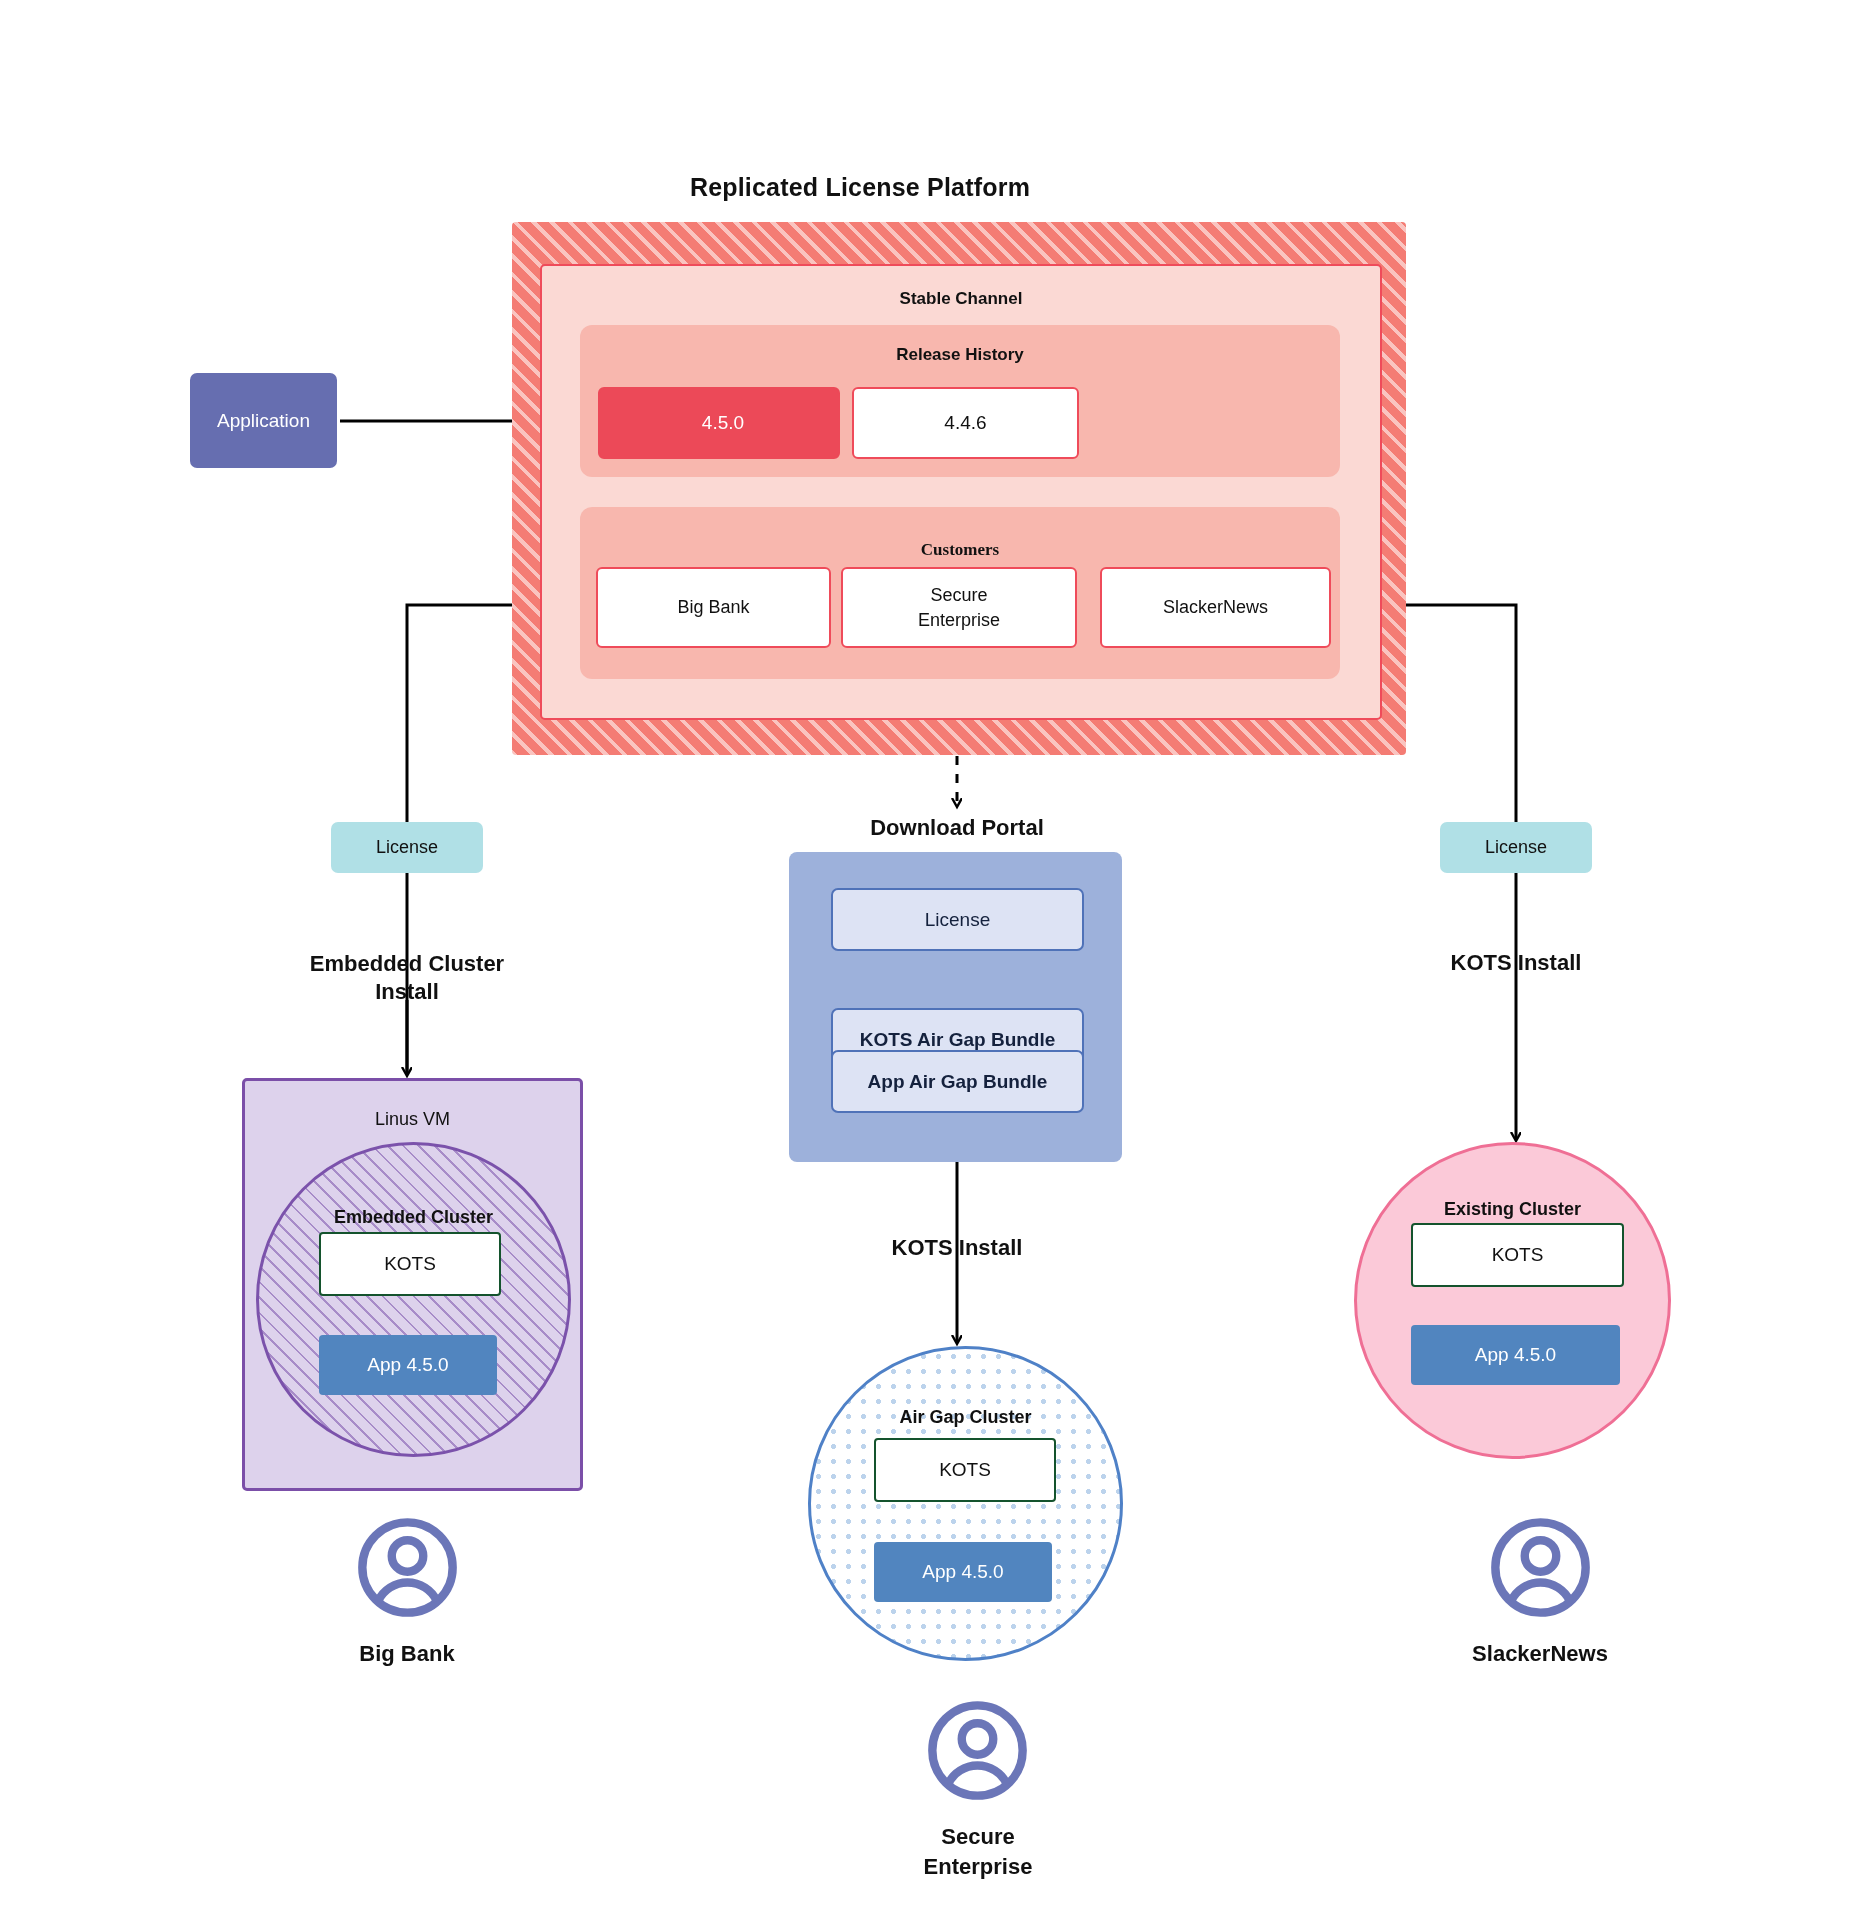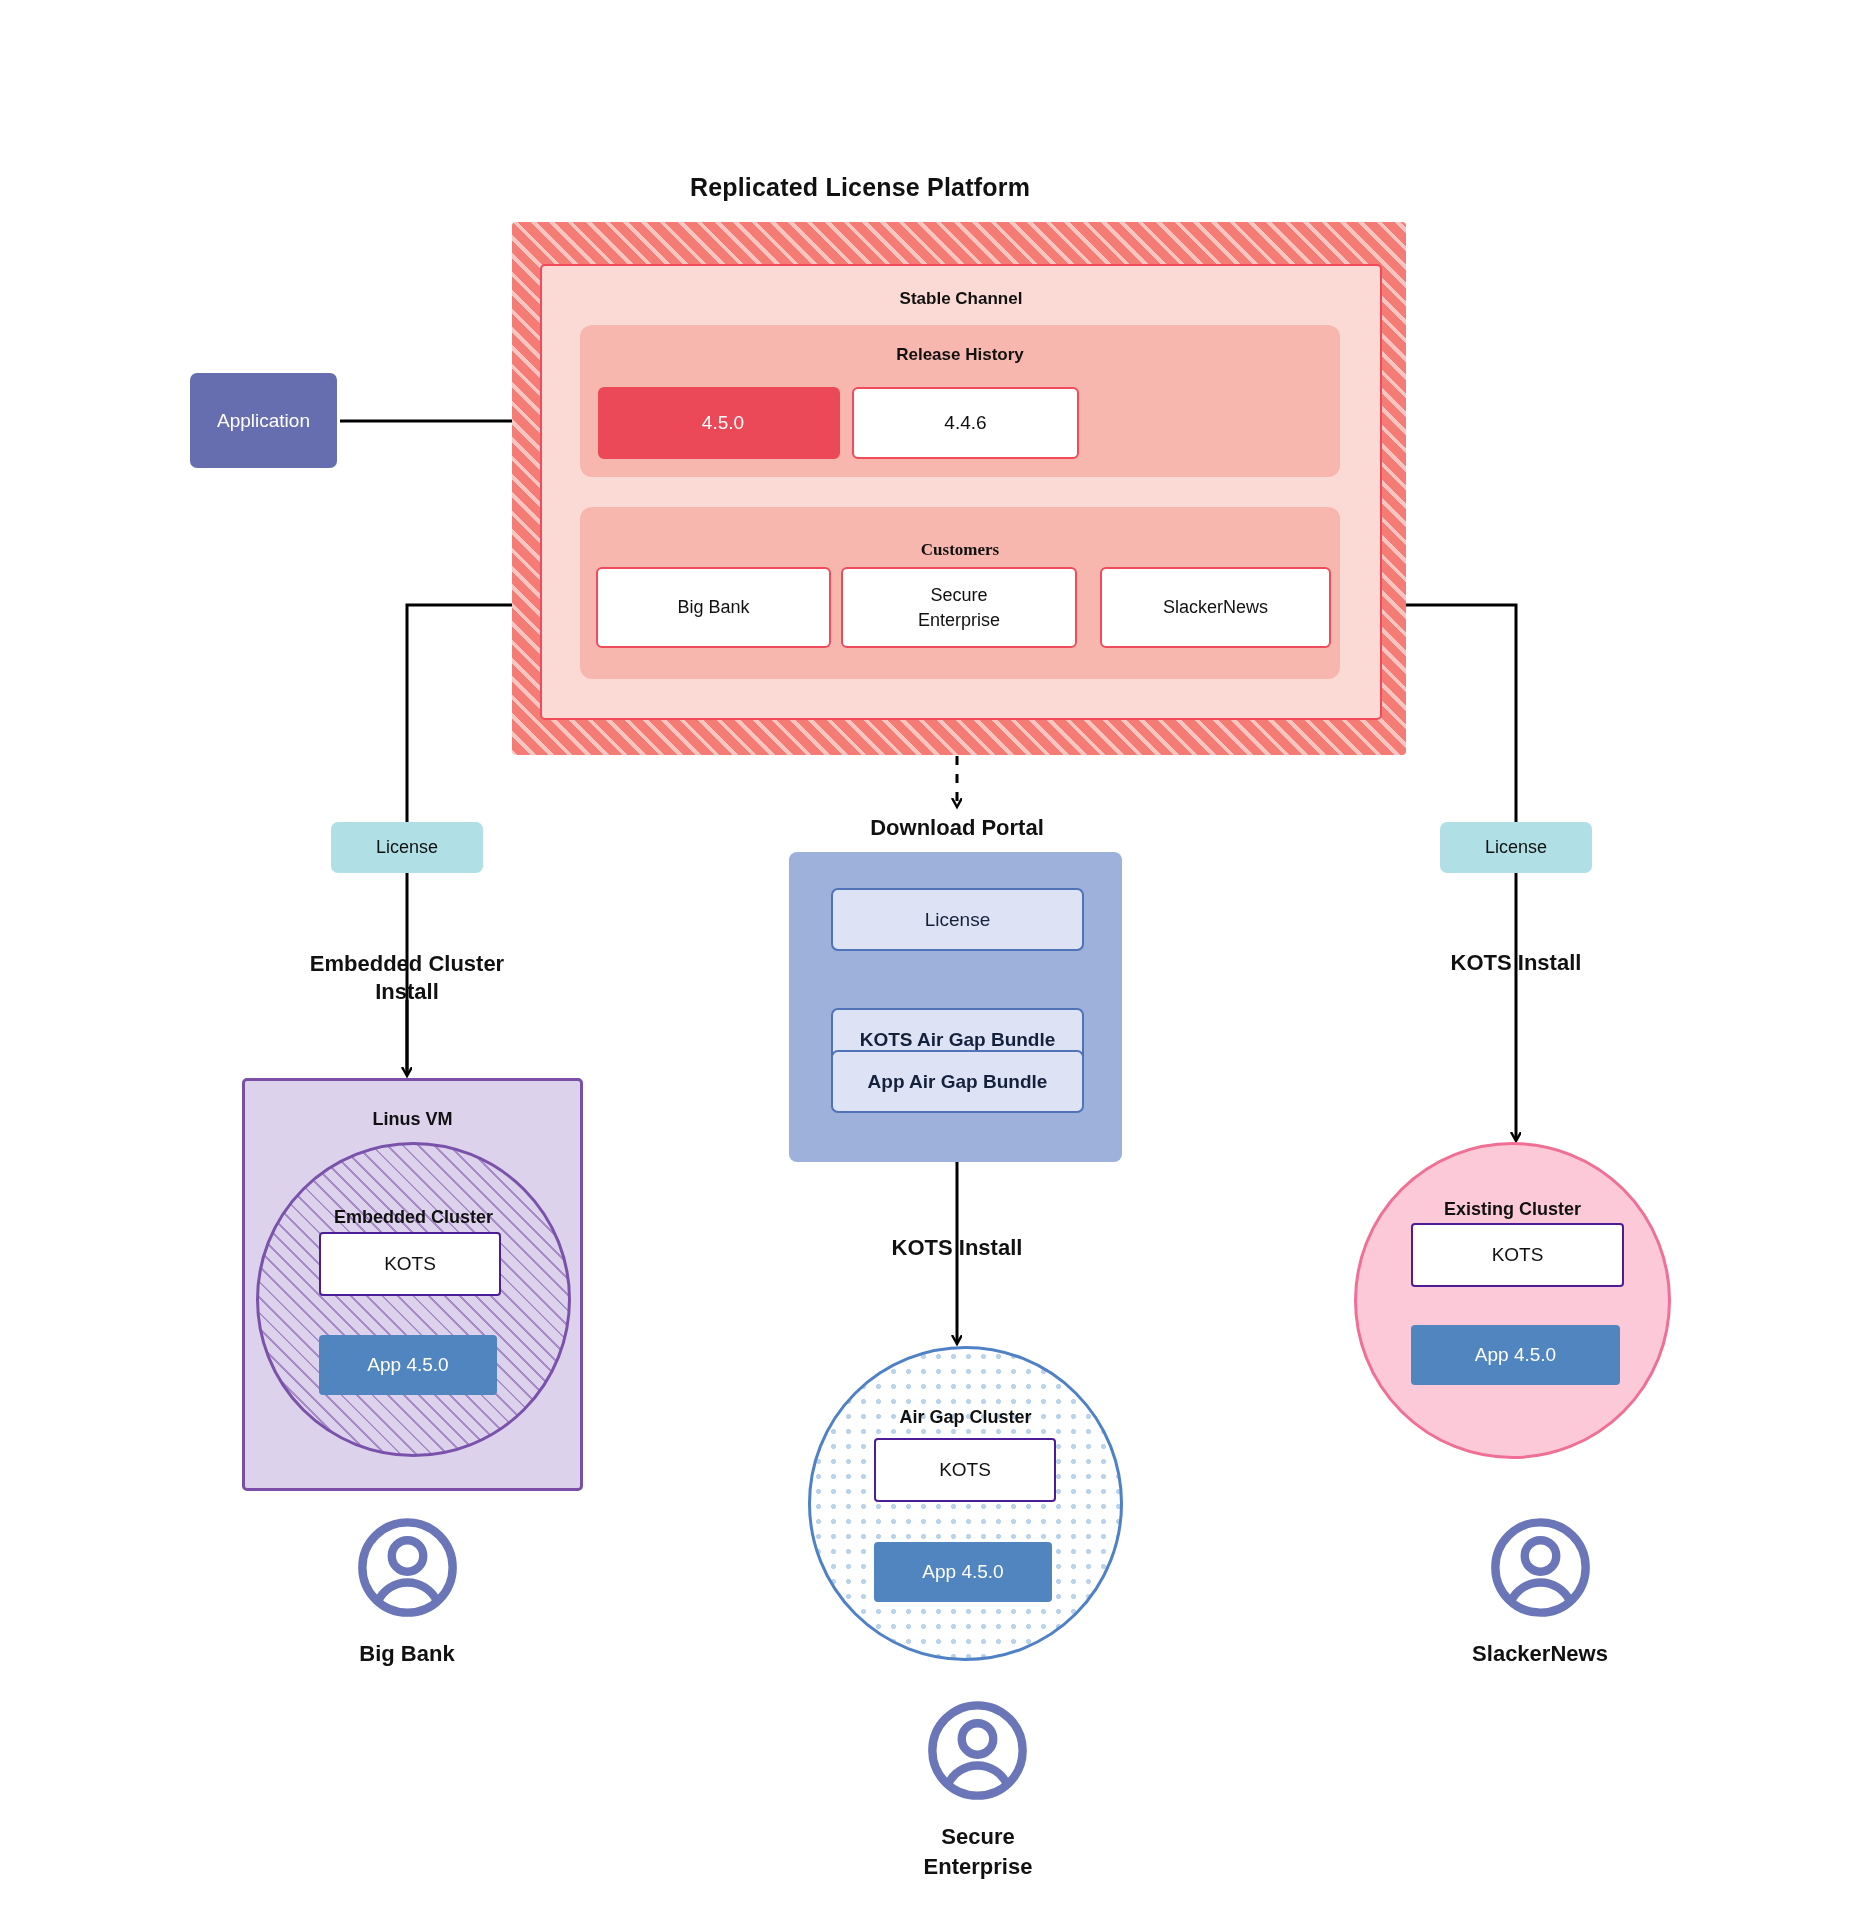"Linus VM" .label-box { font-weight: 700 -> 400 }
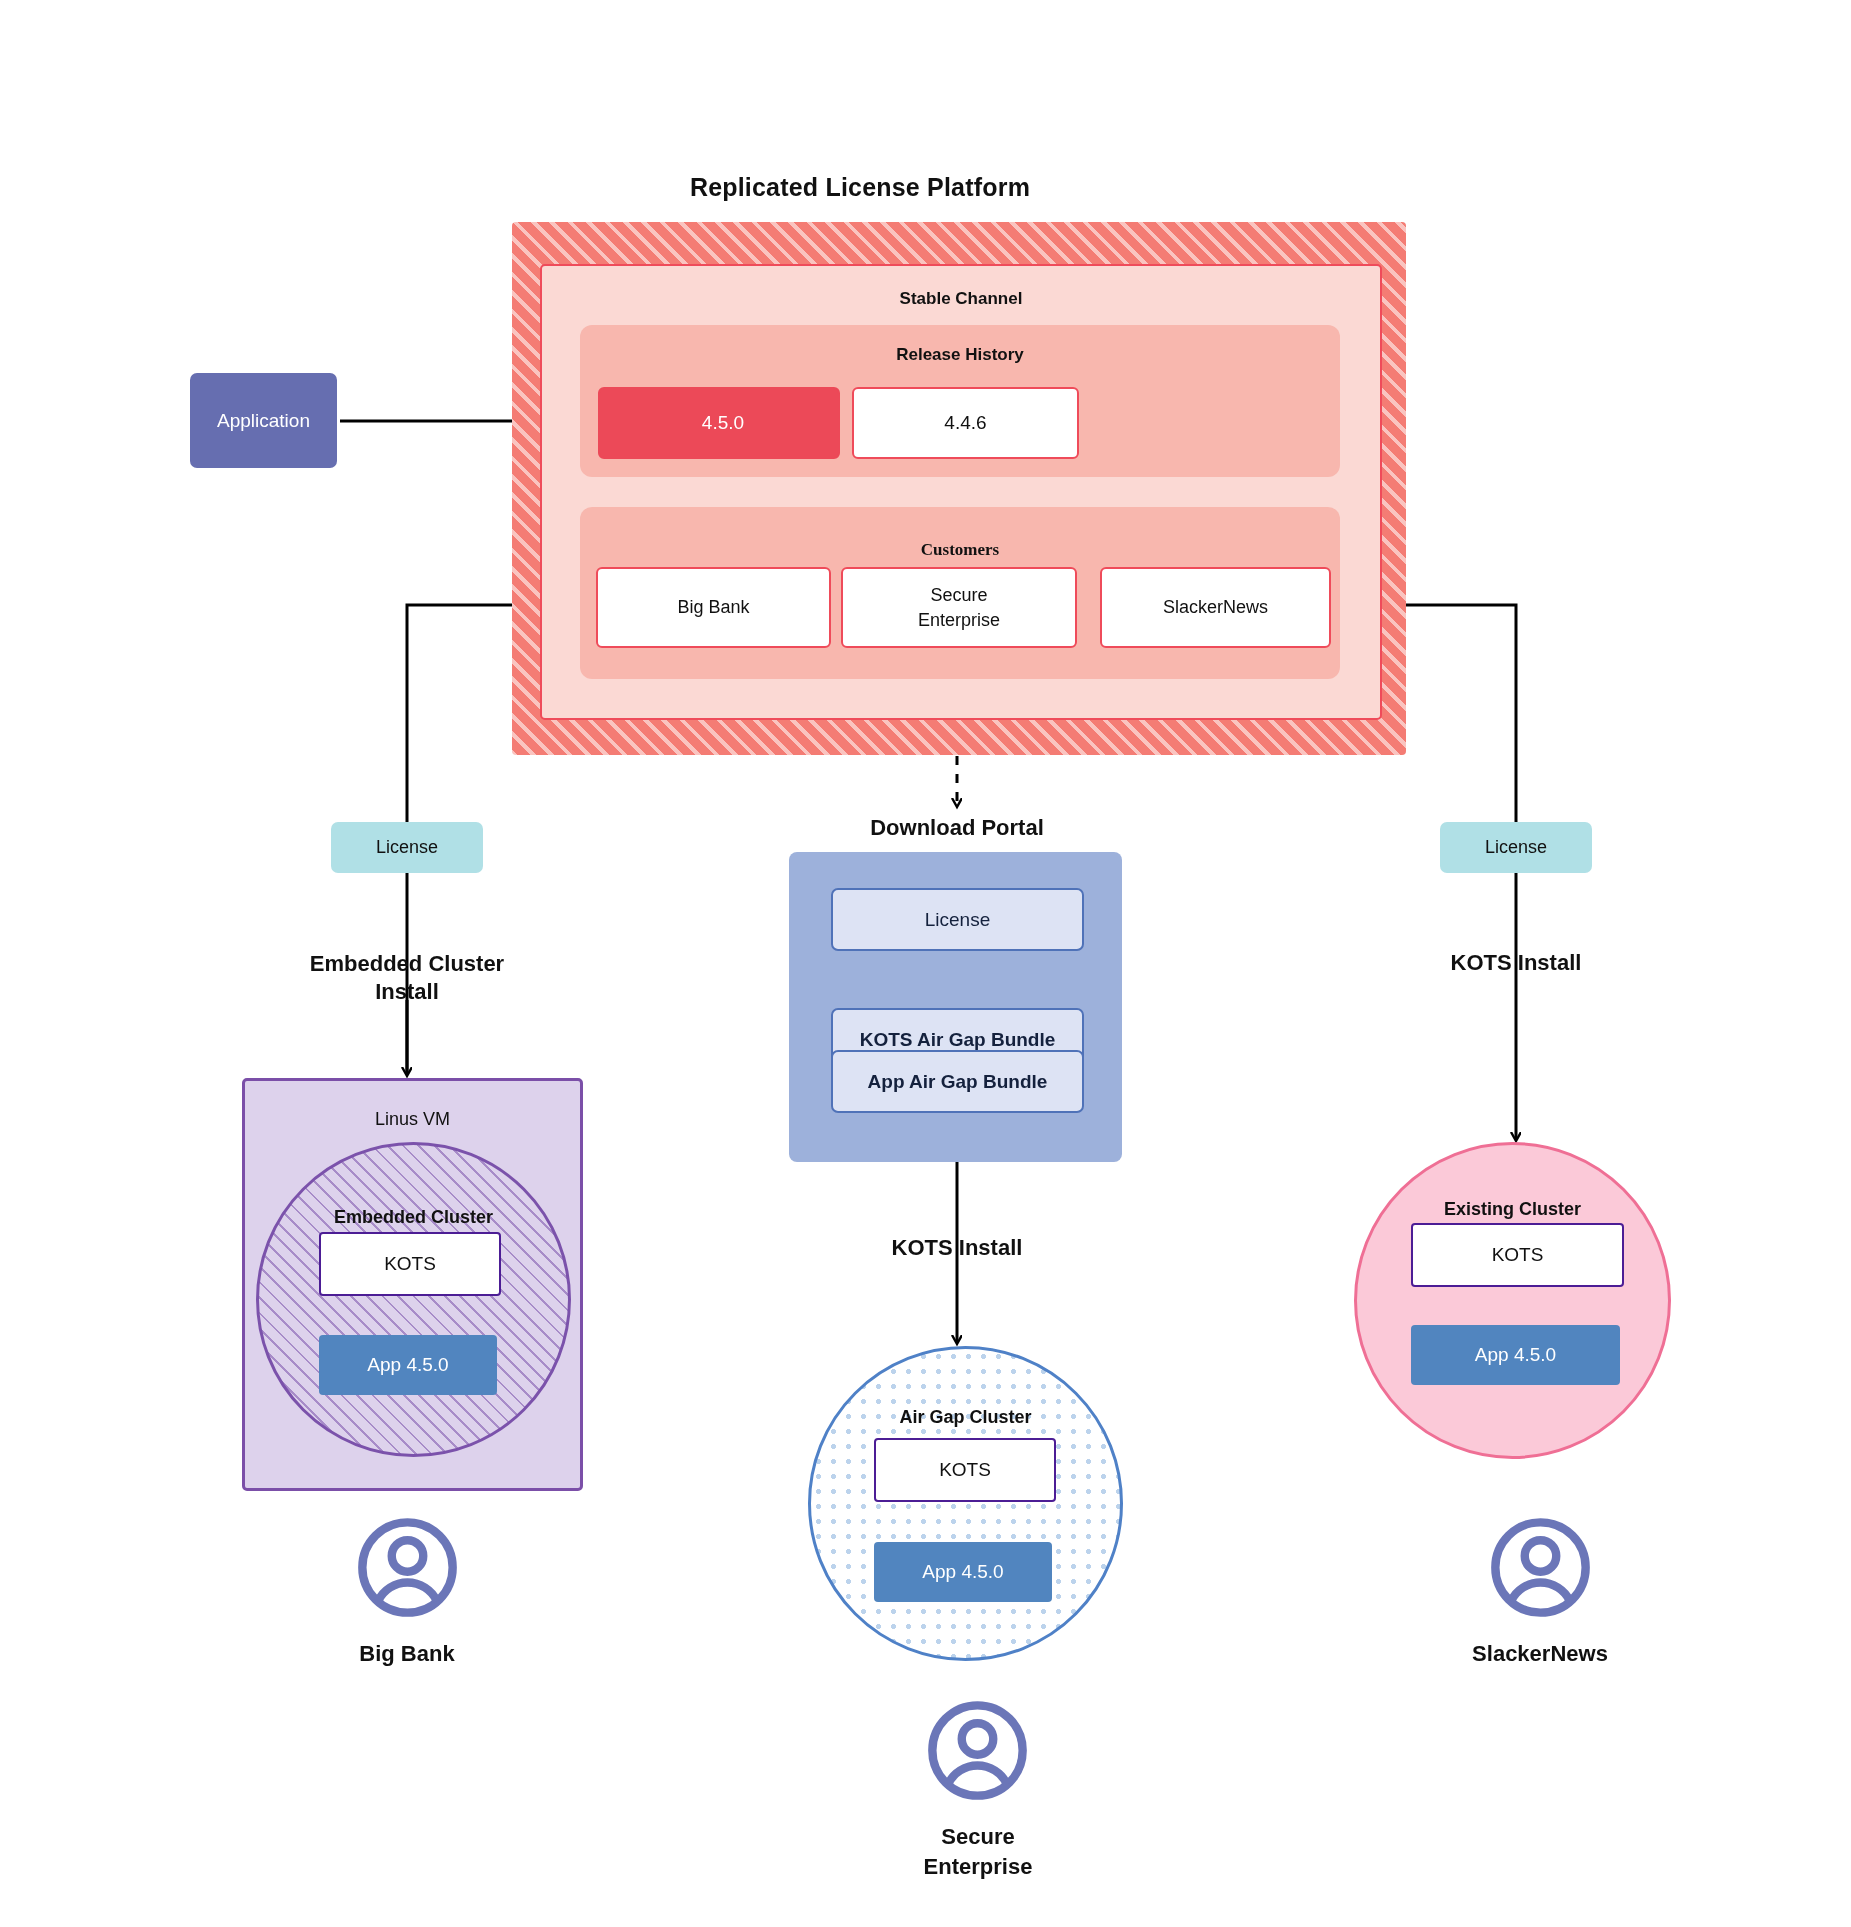"KOTS" .kots-box { border: 2px solid #4c1d95 -> 2px solid #14532d }
